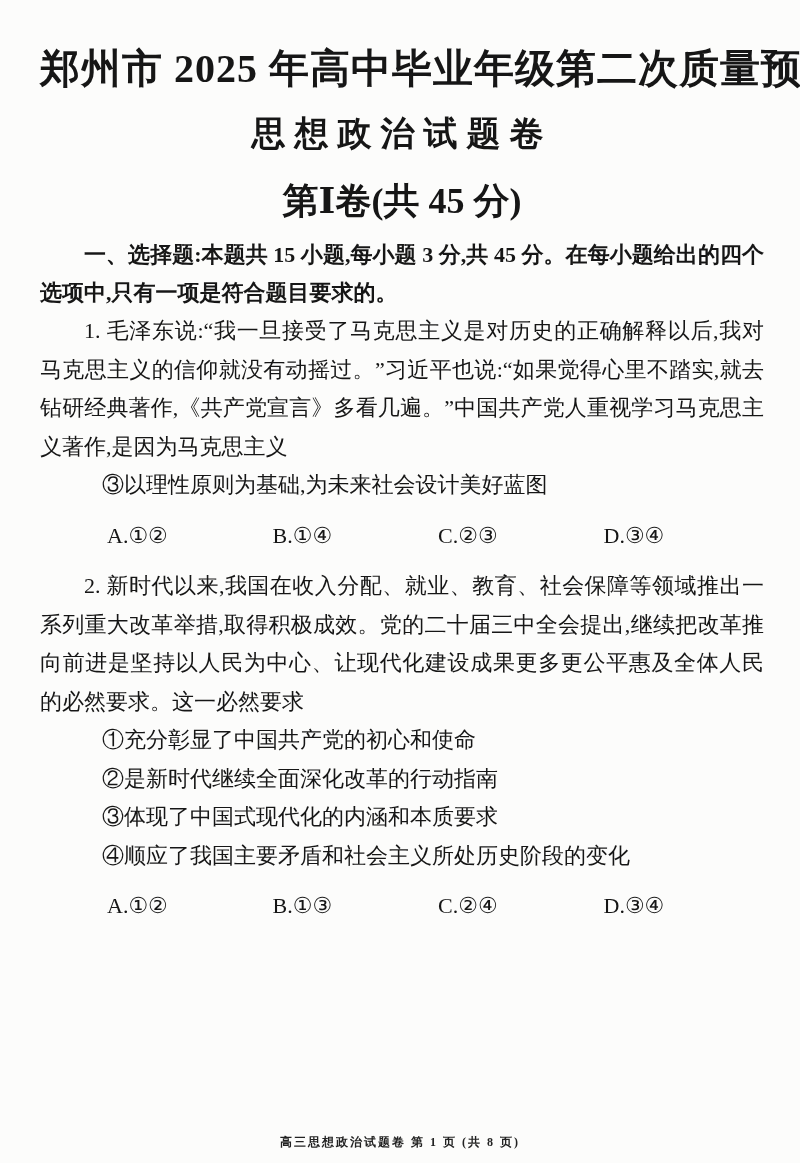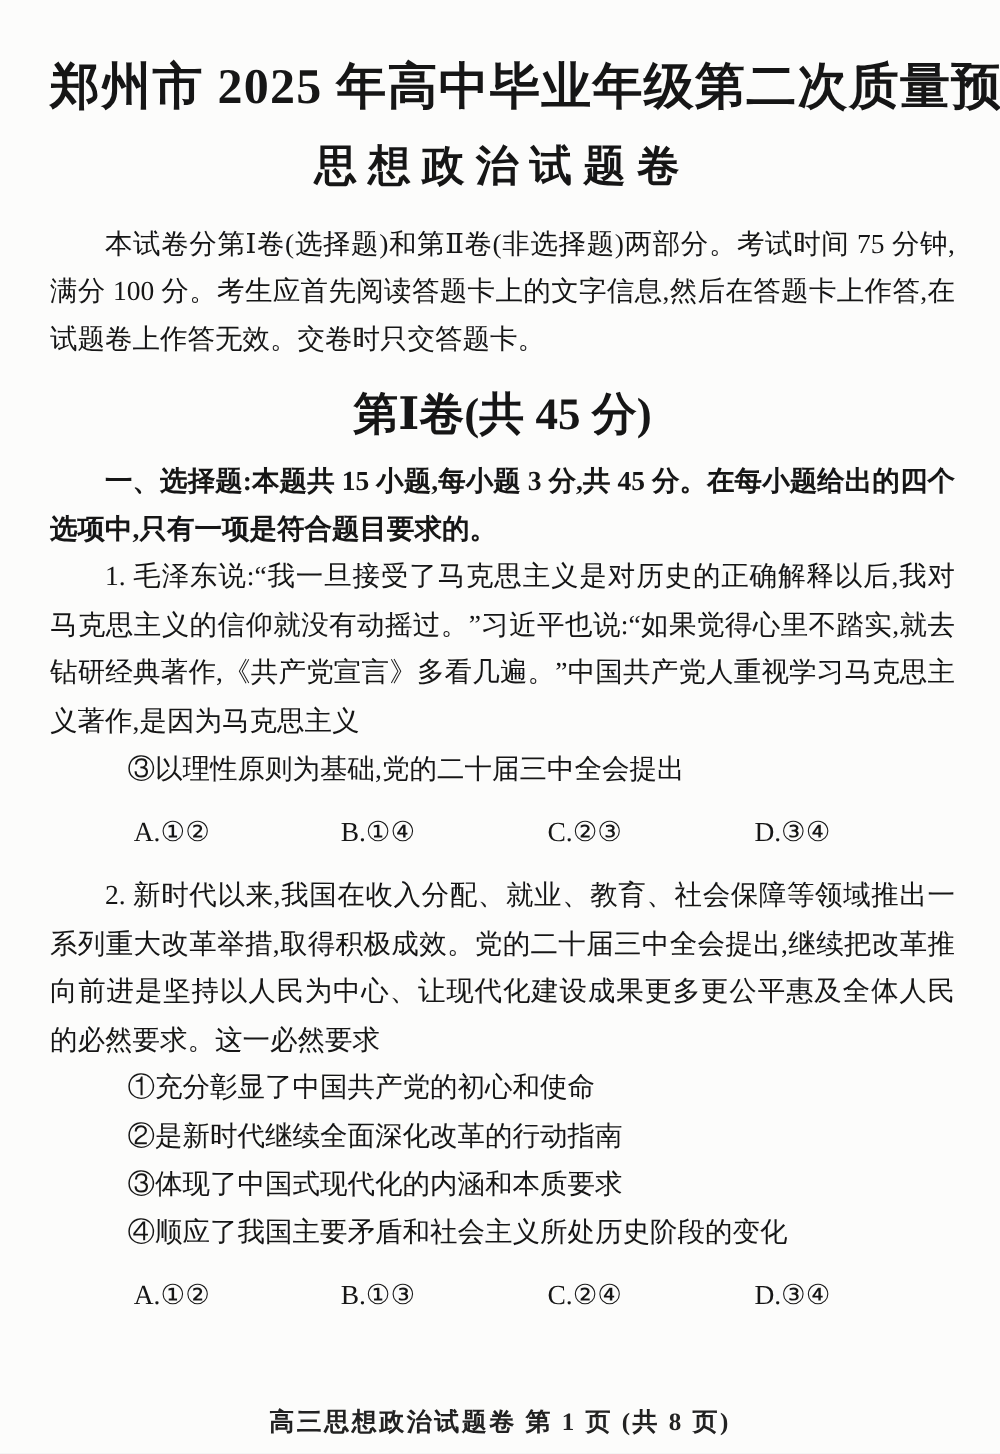"本试卷分第Ⅰ卷(选择题)和第Ⅱ卷(非选择题)两部分。考试时间 75 分钟,满分" p.intro { html: <p>本试卷分第Ⅰ卷(选择题)和第Ⅱ卷(非选择题)两部分。考试时间 75 分钟,满分 100 分。考生应首先阅读答题卡上的文字信息,然后在答题卡上作答,在试题卷上作答无效。交卷时只交答题卡。</p> -> none }
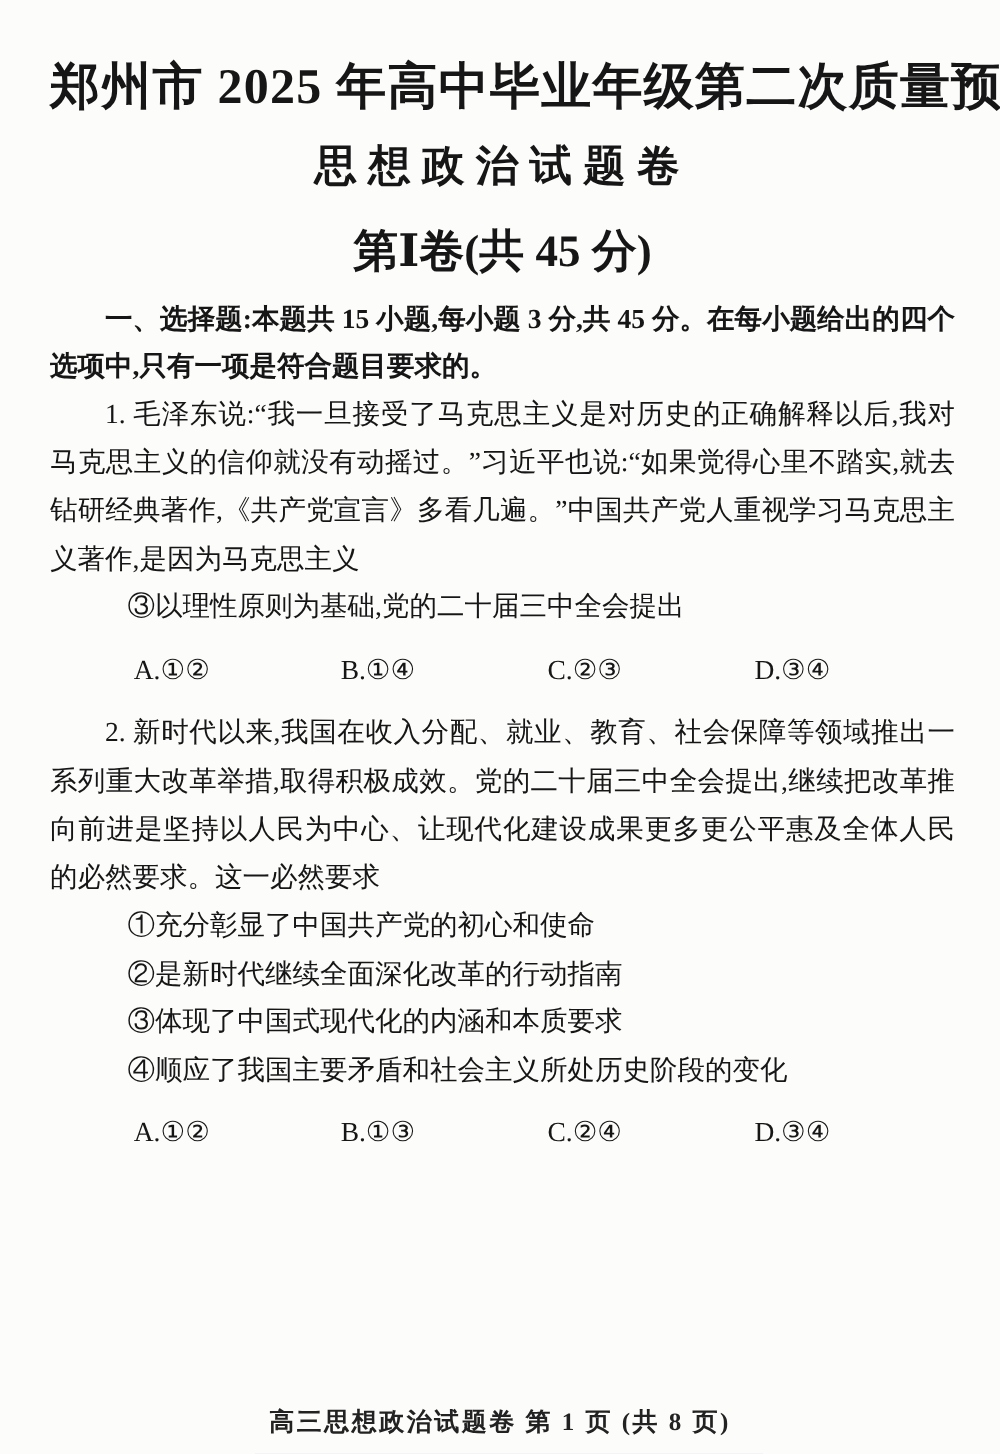"③以理性原则为基础,党的二十届三中全会提出" p.item-line { text: ,党的二十届三中全会提出 -> ,为未来社会设计美好蓝图 }
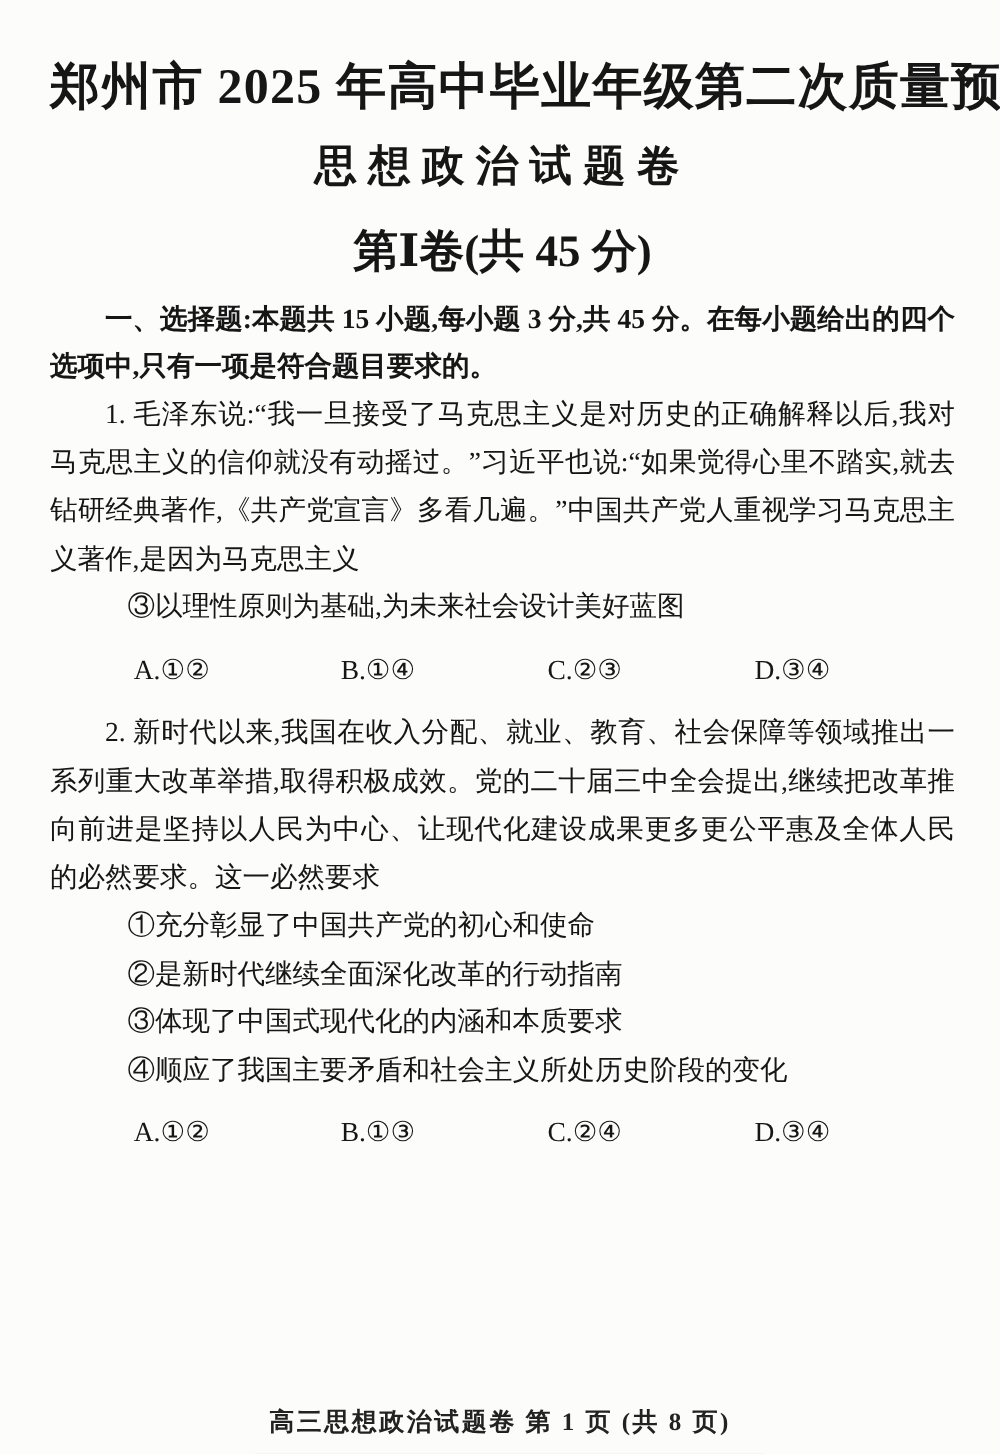"高三思想政治试题卷 第 1 页 (共" .page-footer { font-size: 20px -> 12px }
